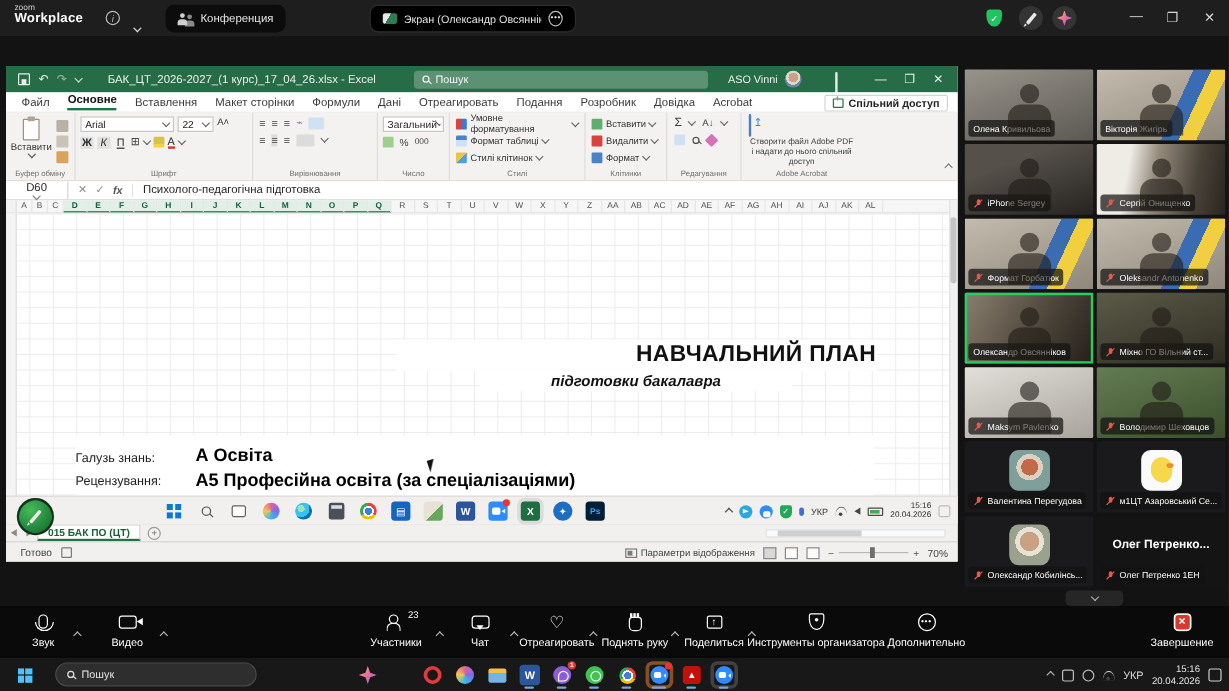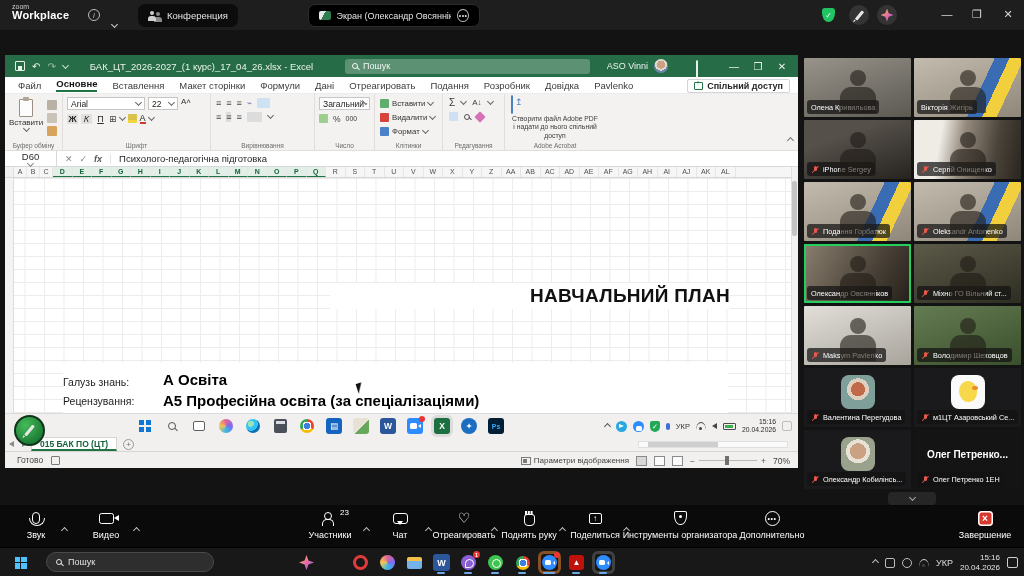"Pavlenko" span.xtab { text: Pavlenko -> Acrobat }
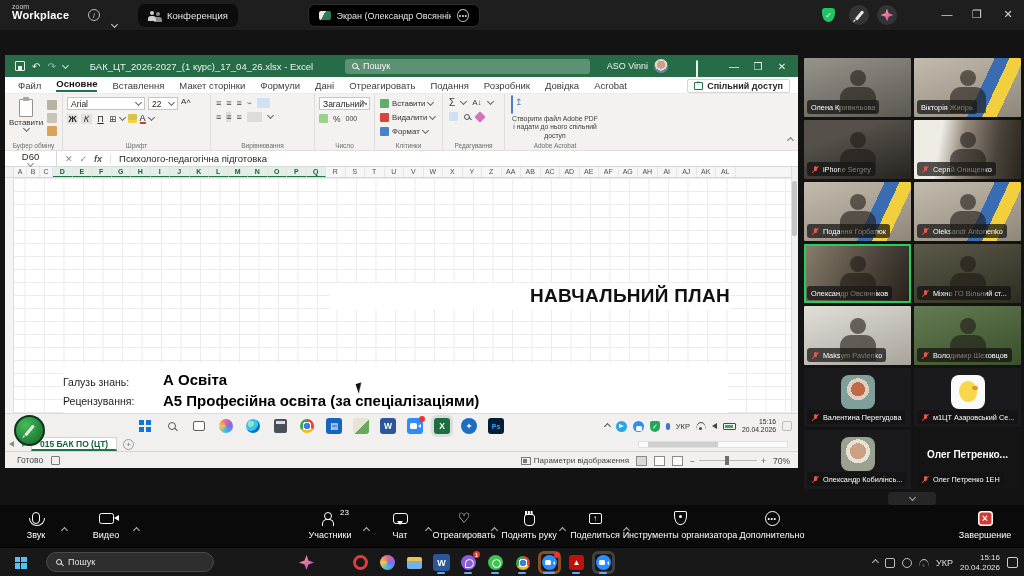"Умовне форматування" div.grp { html: none -> <div> <div> <div> <span></span> <span>Умовне форматування</span> <span></span> </div> <div> <span></span> <span>Формат таблиці</span> <span></span> </div> <div> <span></span> <span>Стилі клітинок</span> <span></span> </div> </div> <div>Стилі</div> </div> }
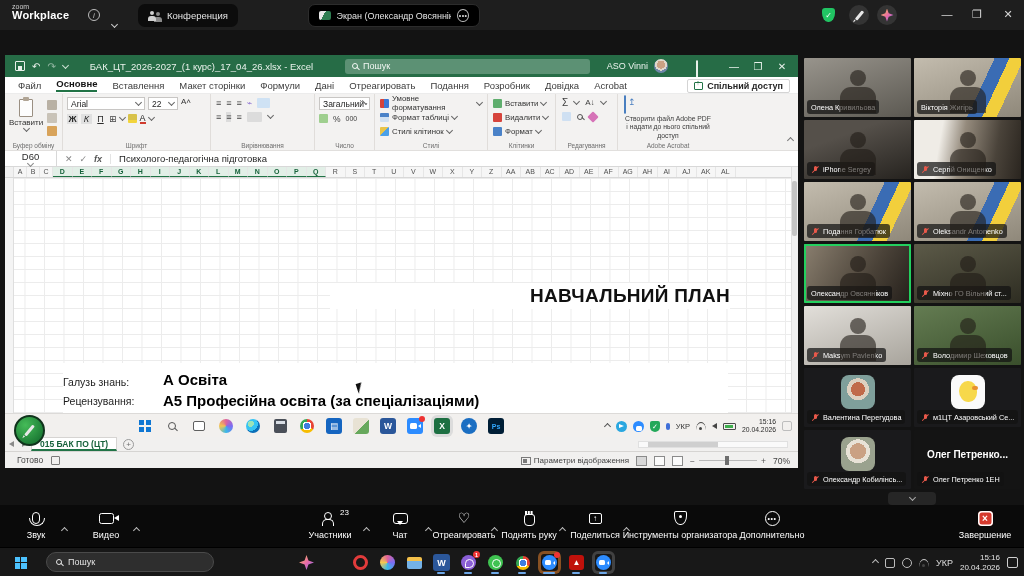"Подання Горбатюк" span { text: Подання -> Формат }
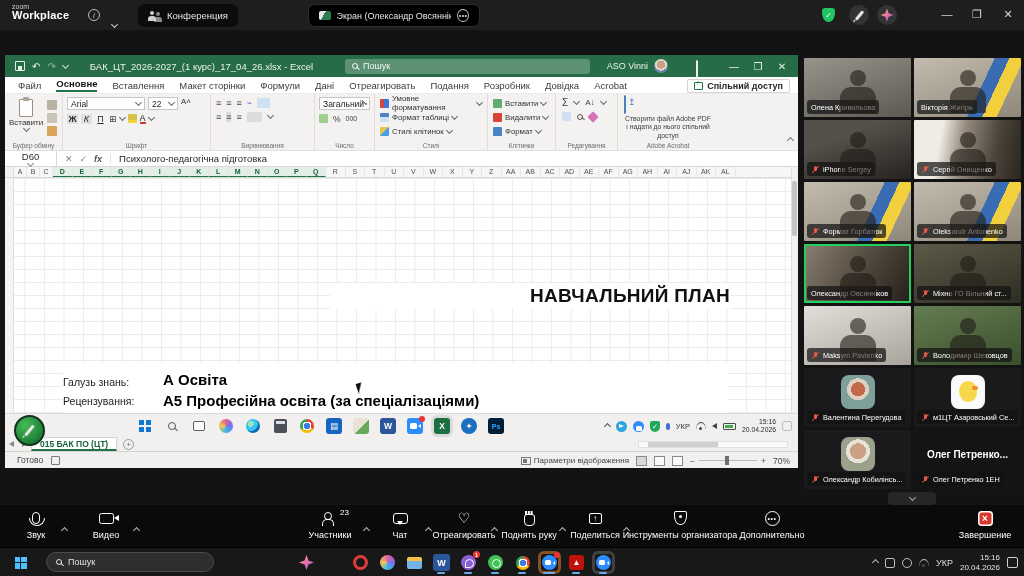"підготовки бакалавра" div.merge { html: none -> <div> <div>підготовки бакалавра</div> </div> }
